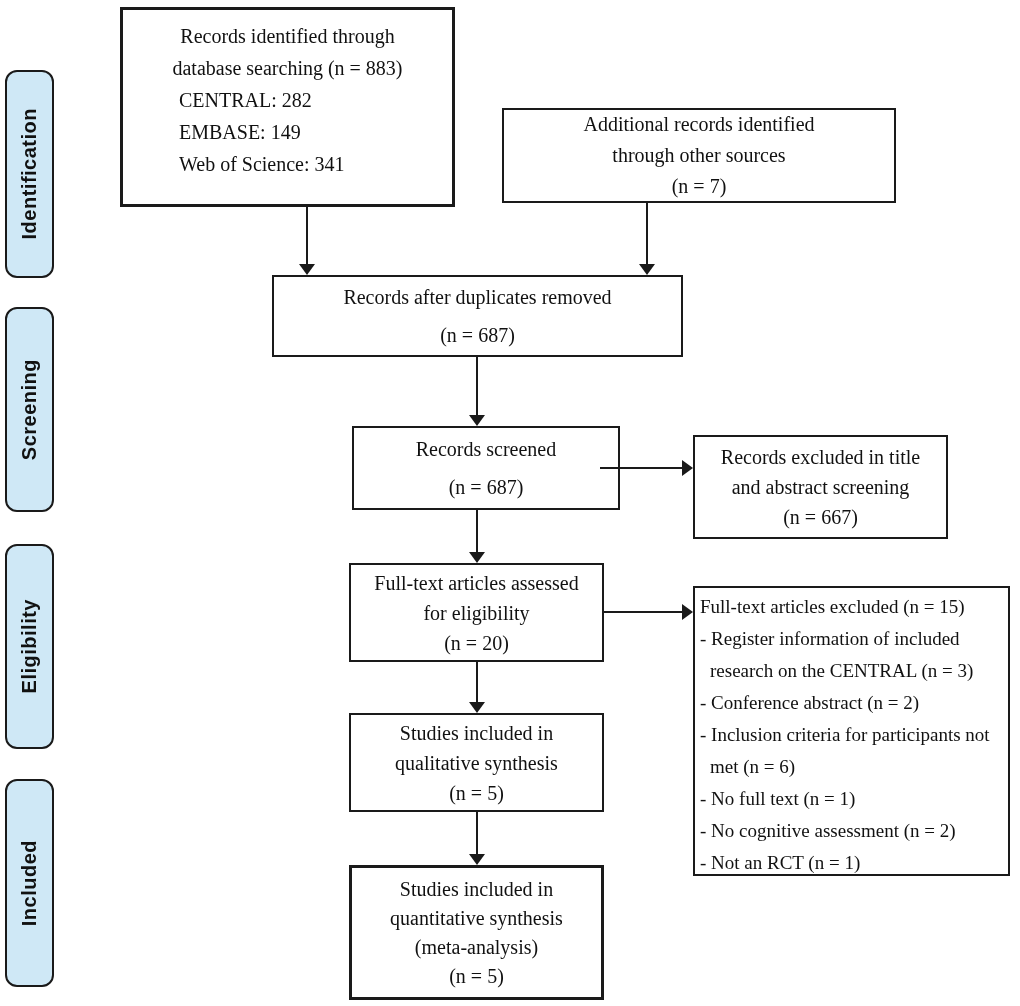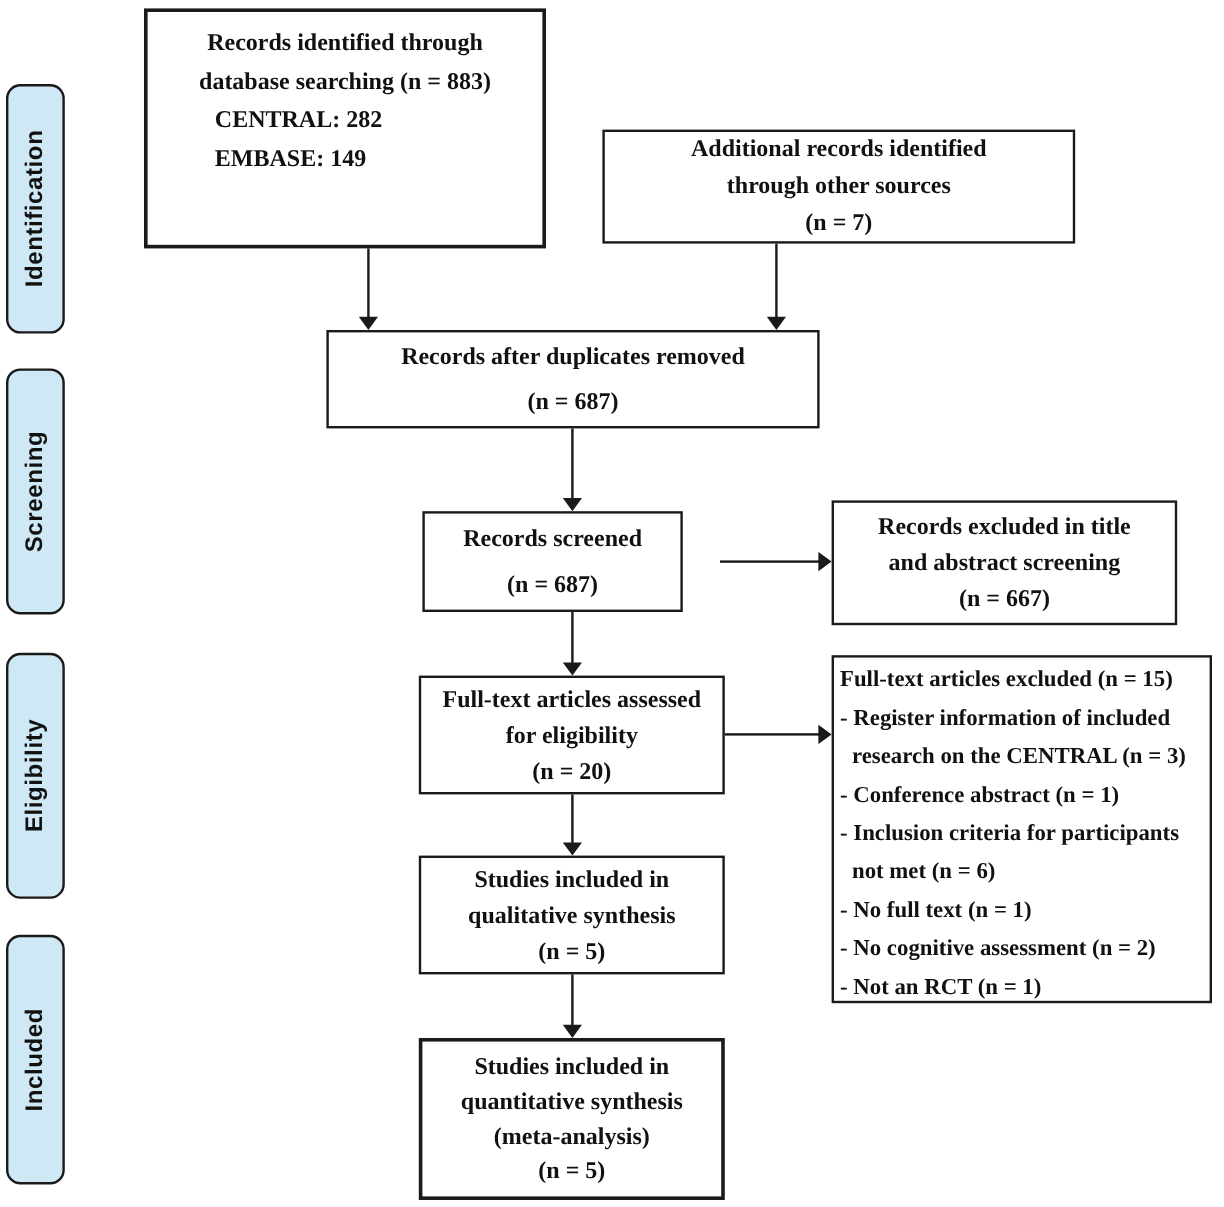"Records identified through" .box { font-weight: bold -> normal }
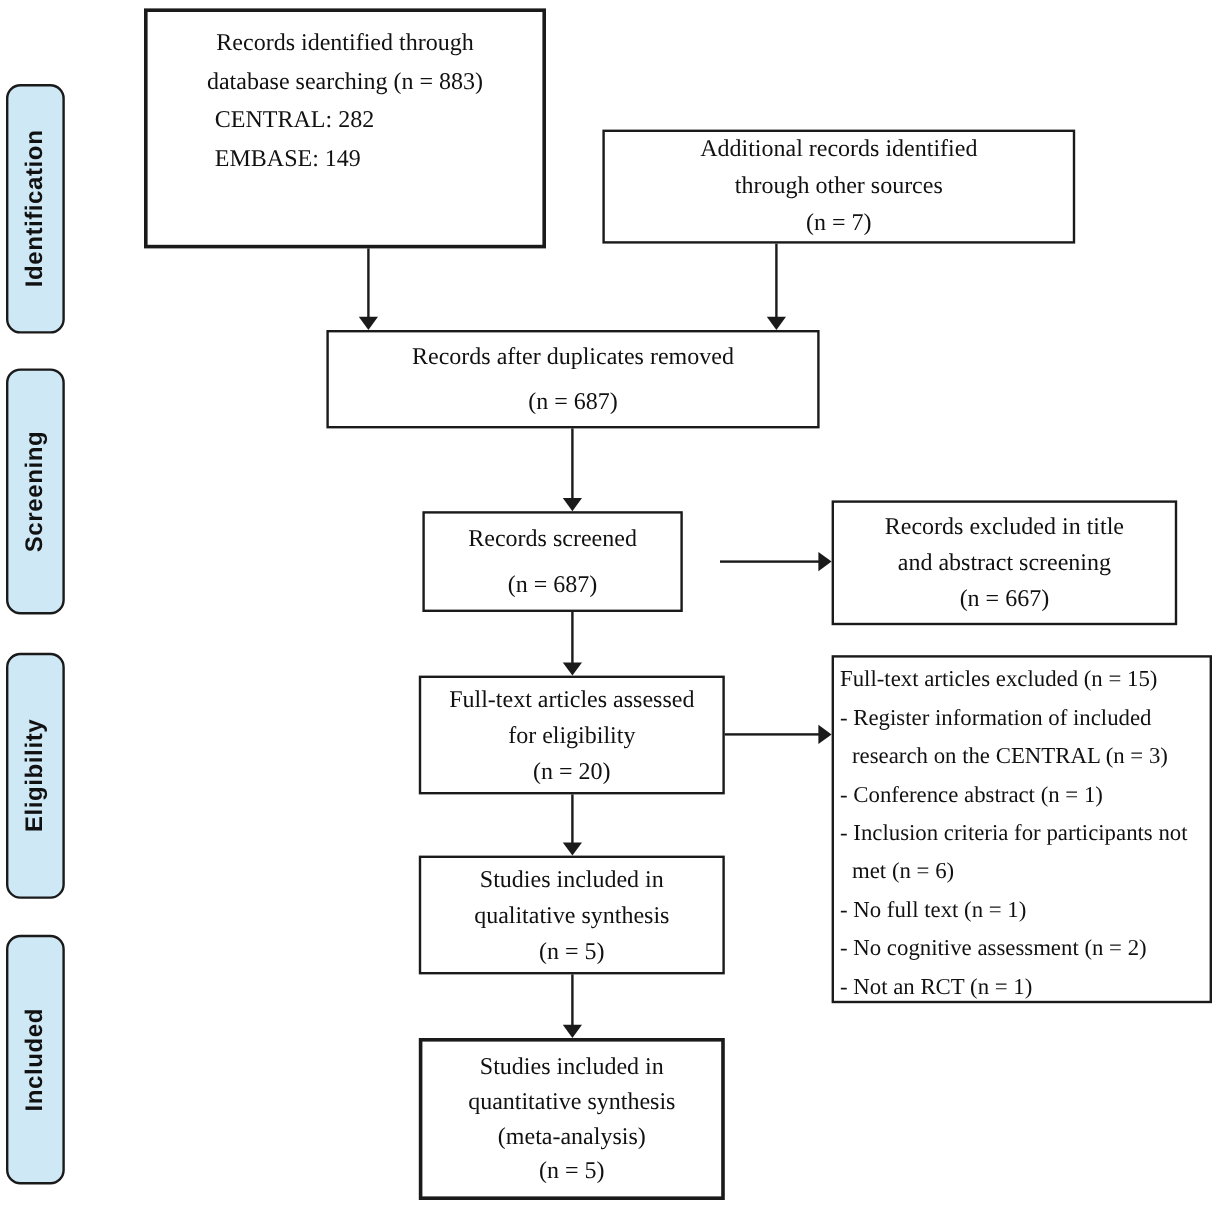"Web of Science: 341" div { html: none -> <div>Web of Science: 341</div> }
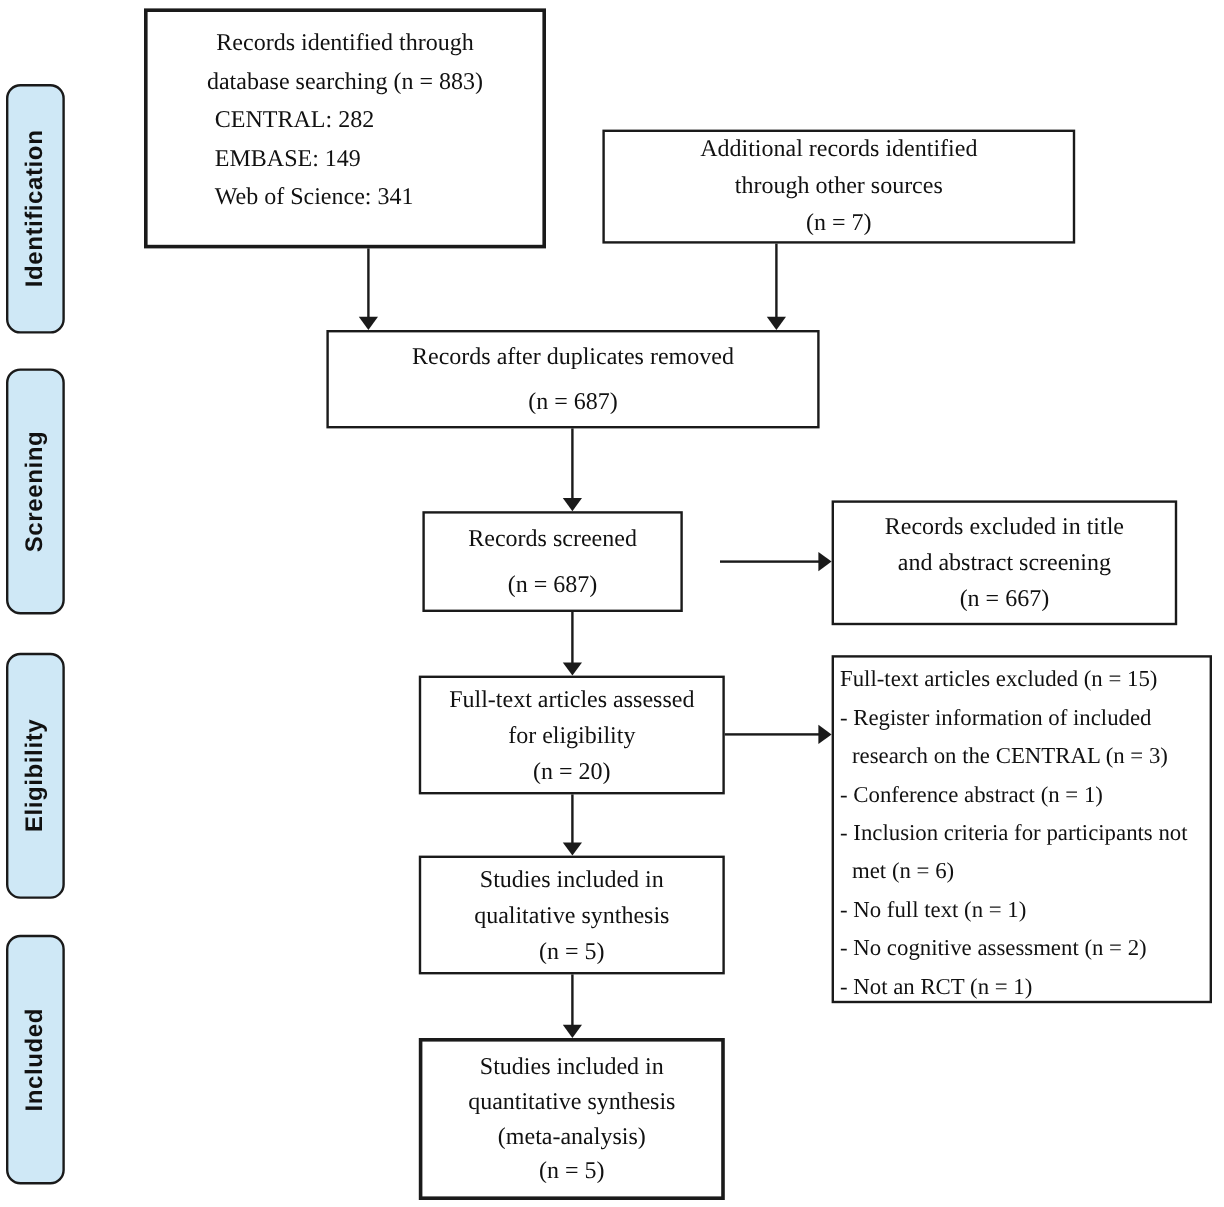"Records screened" div.box { width: 217px -> 268px }
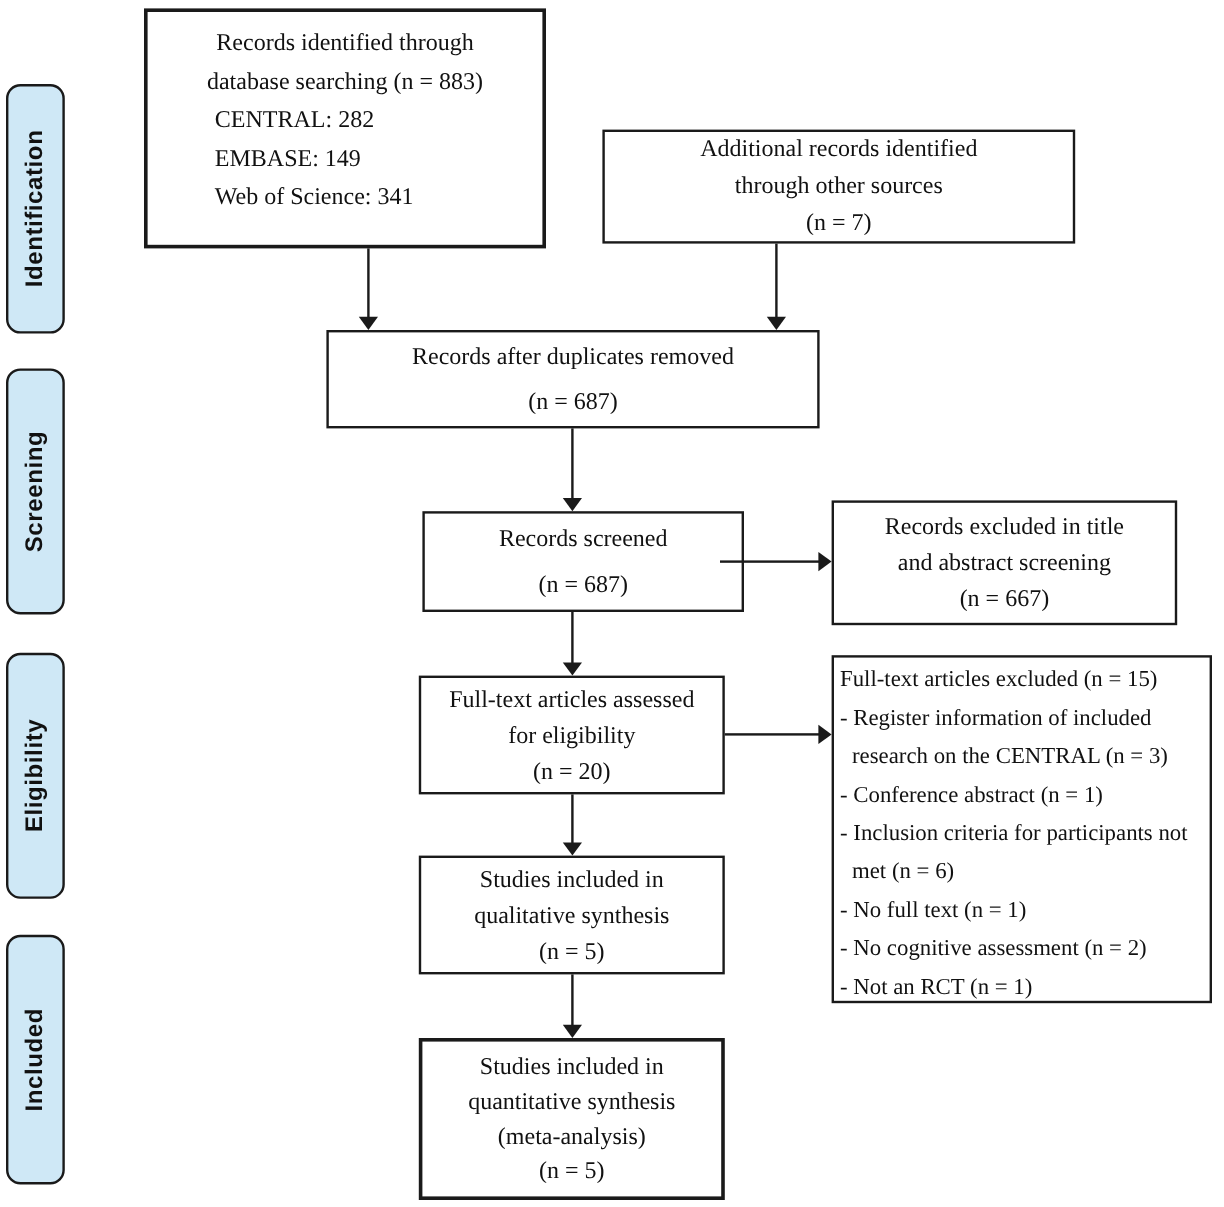"Records excluded in title" div.box { top: 417px -> 435px; width: 288px -> 255px }
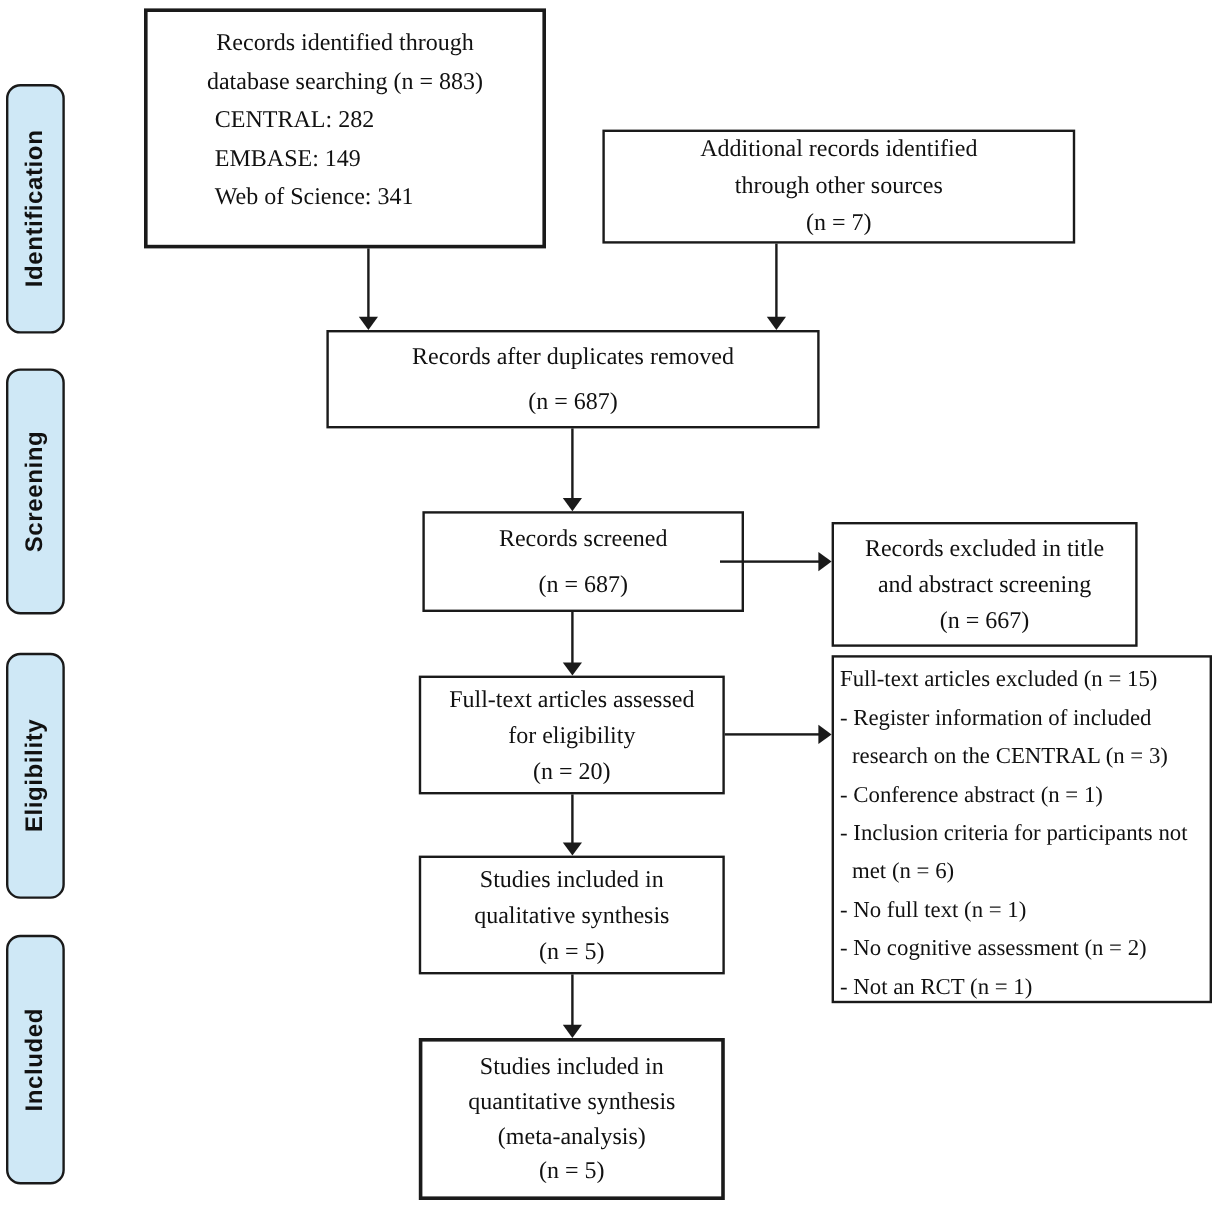"Full-text articles excluded (n =" #b7 { margin-top: none -> 40px }
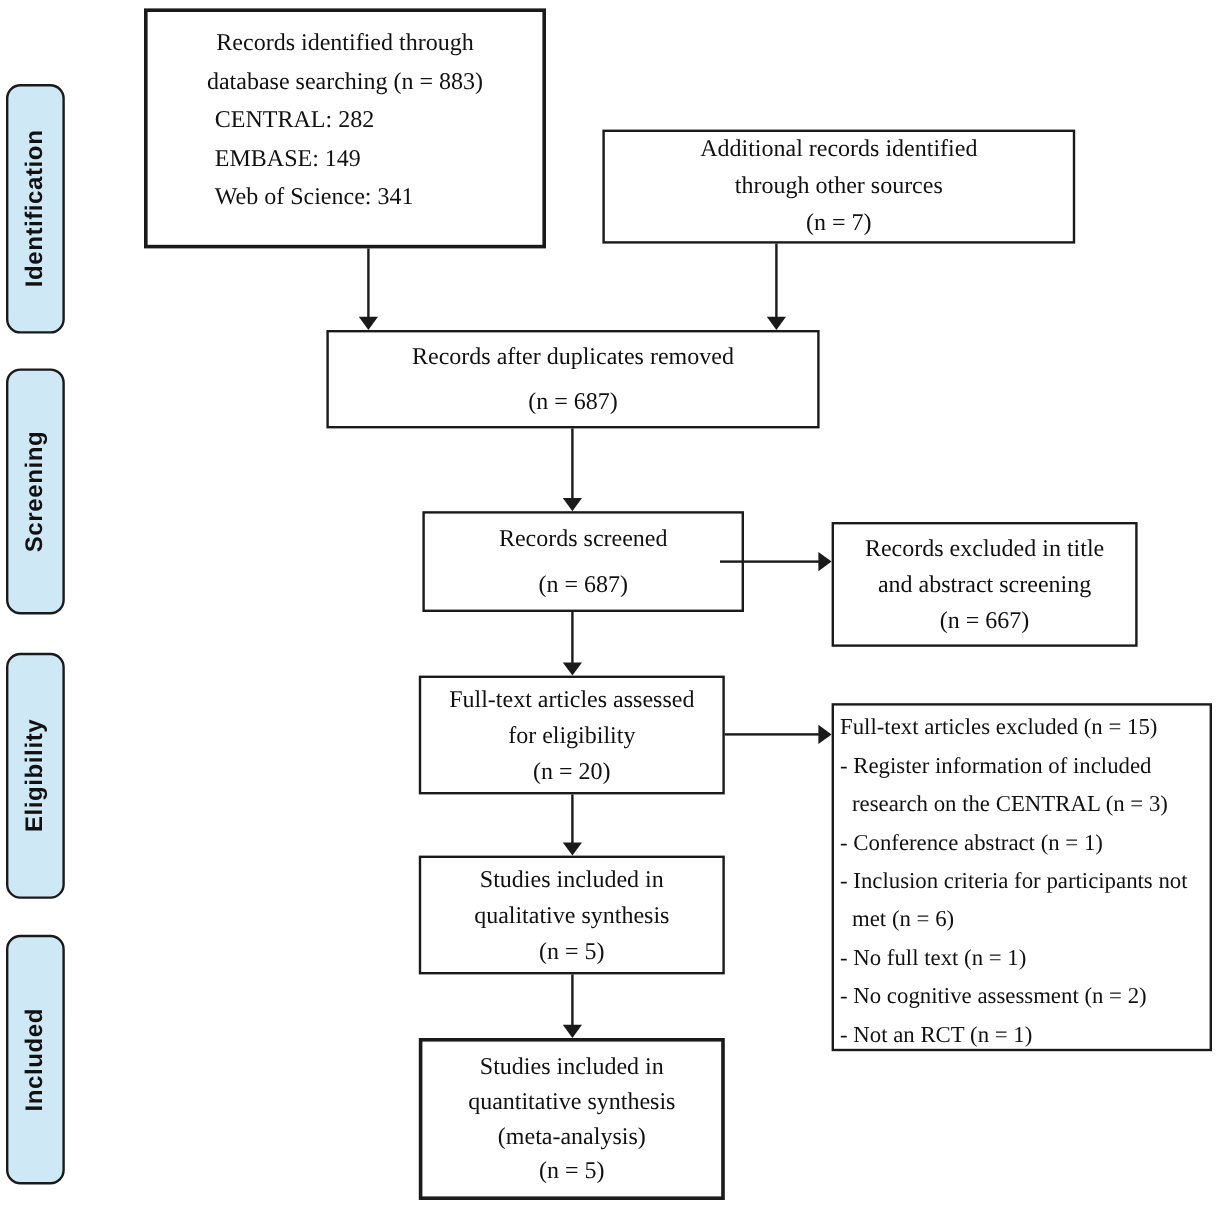"- Conference abstract (n =" div.item { text: 1 -> 2 }
